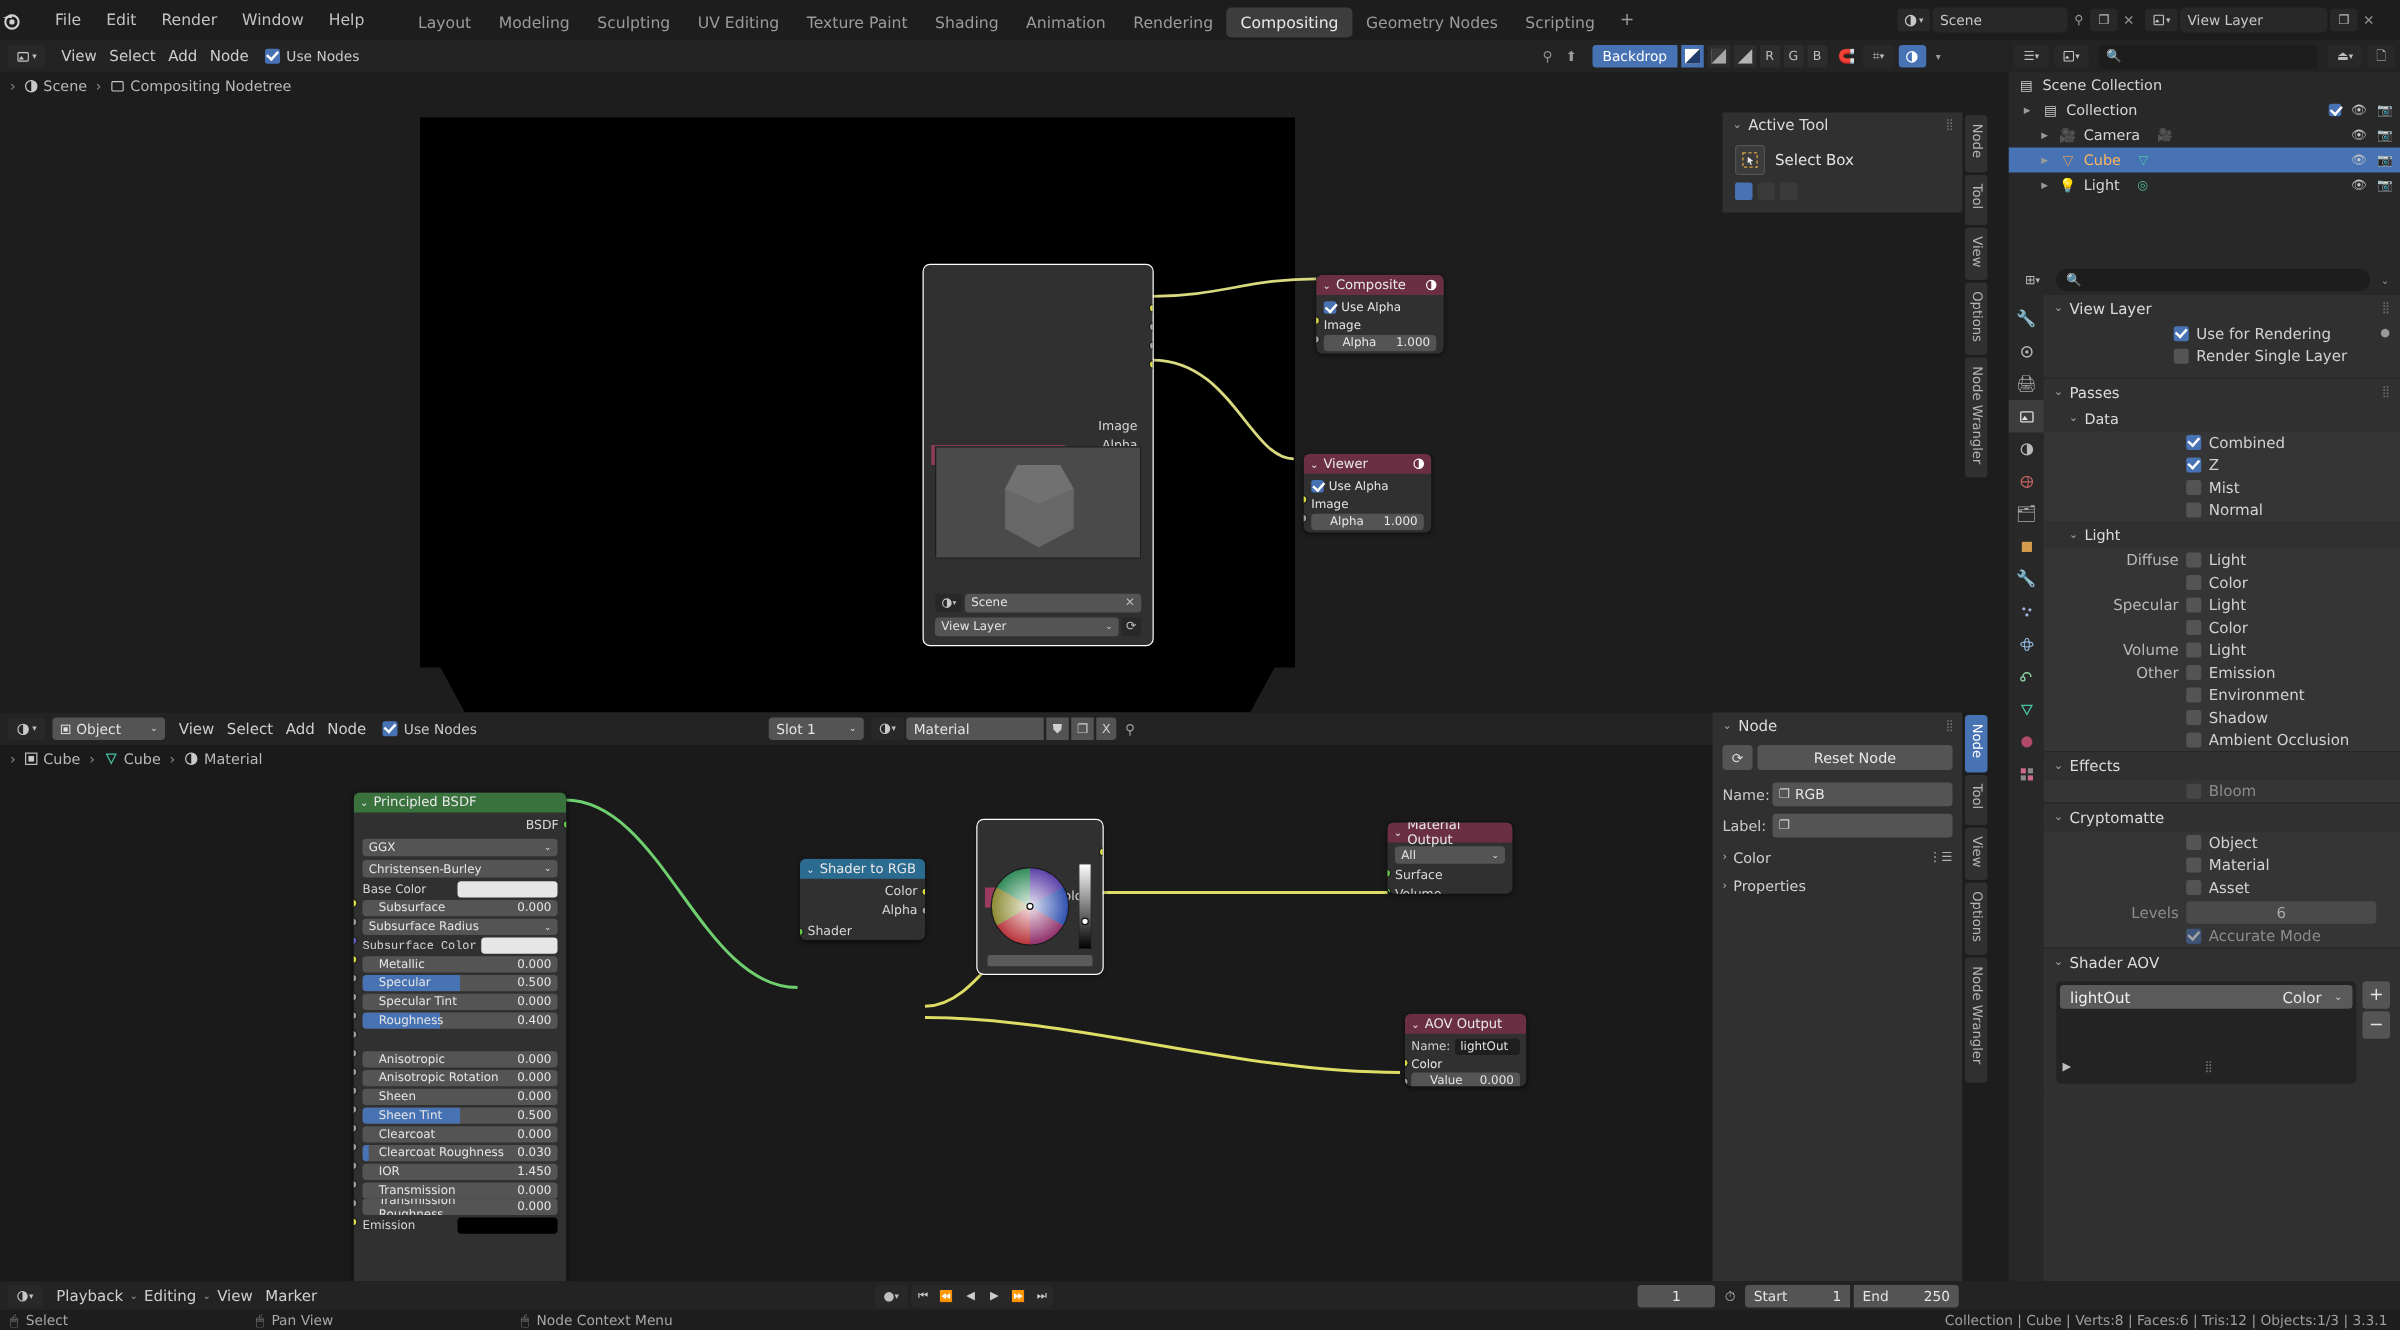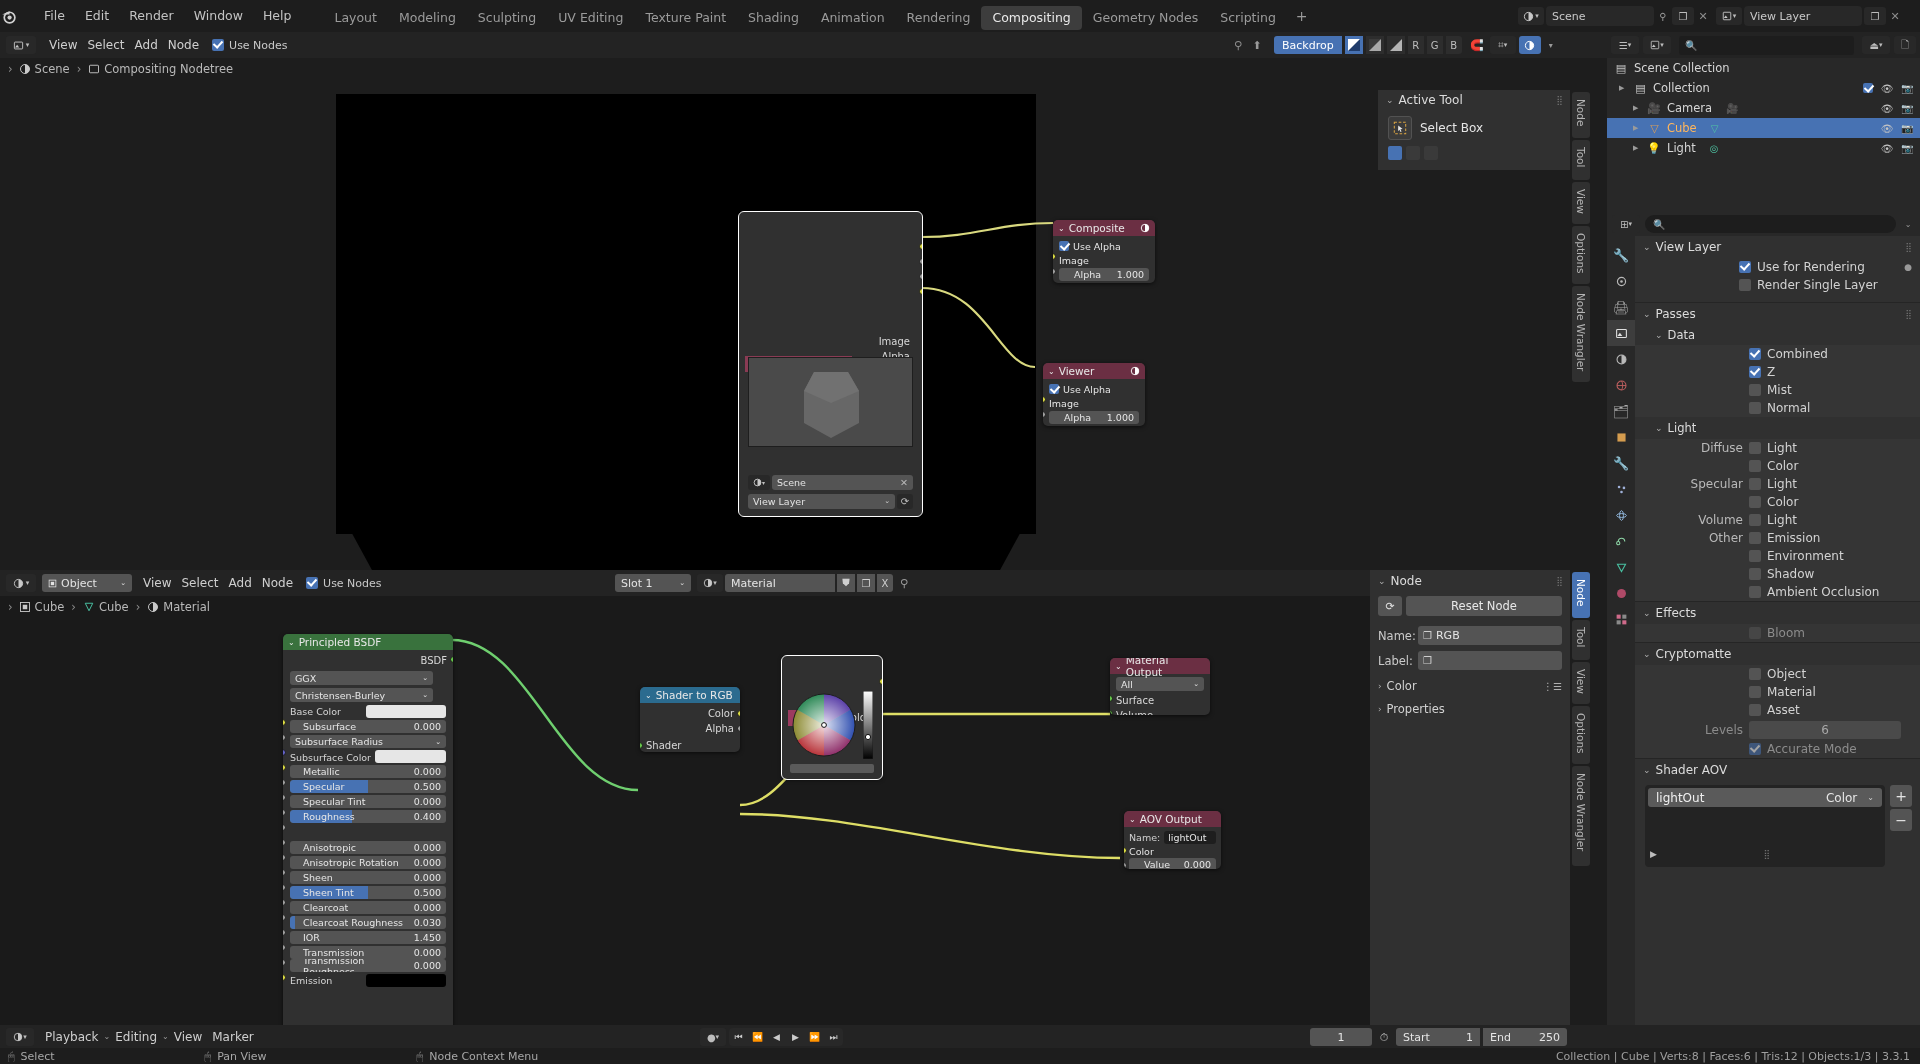"GGX" div { padding: 2px 20px 0 7px -> 2px 7px 0 7px }
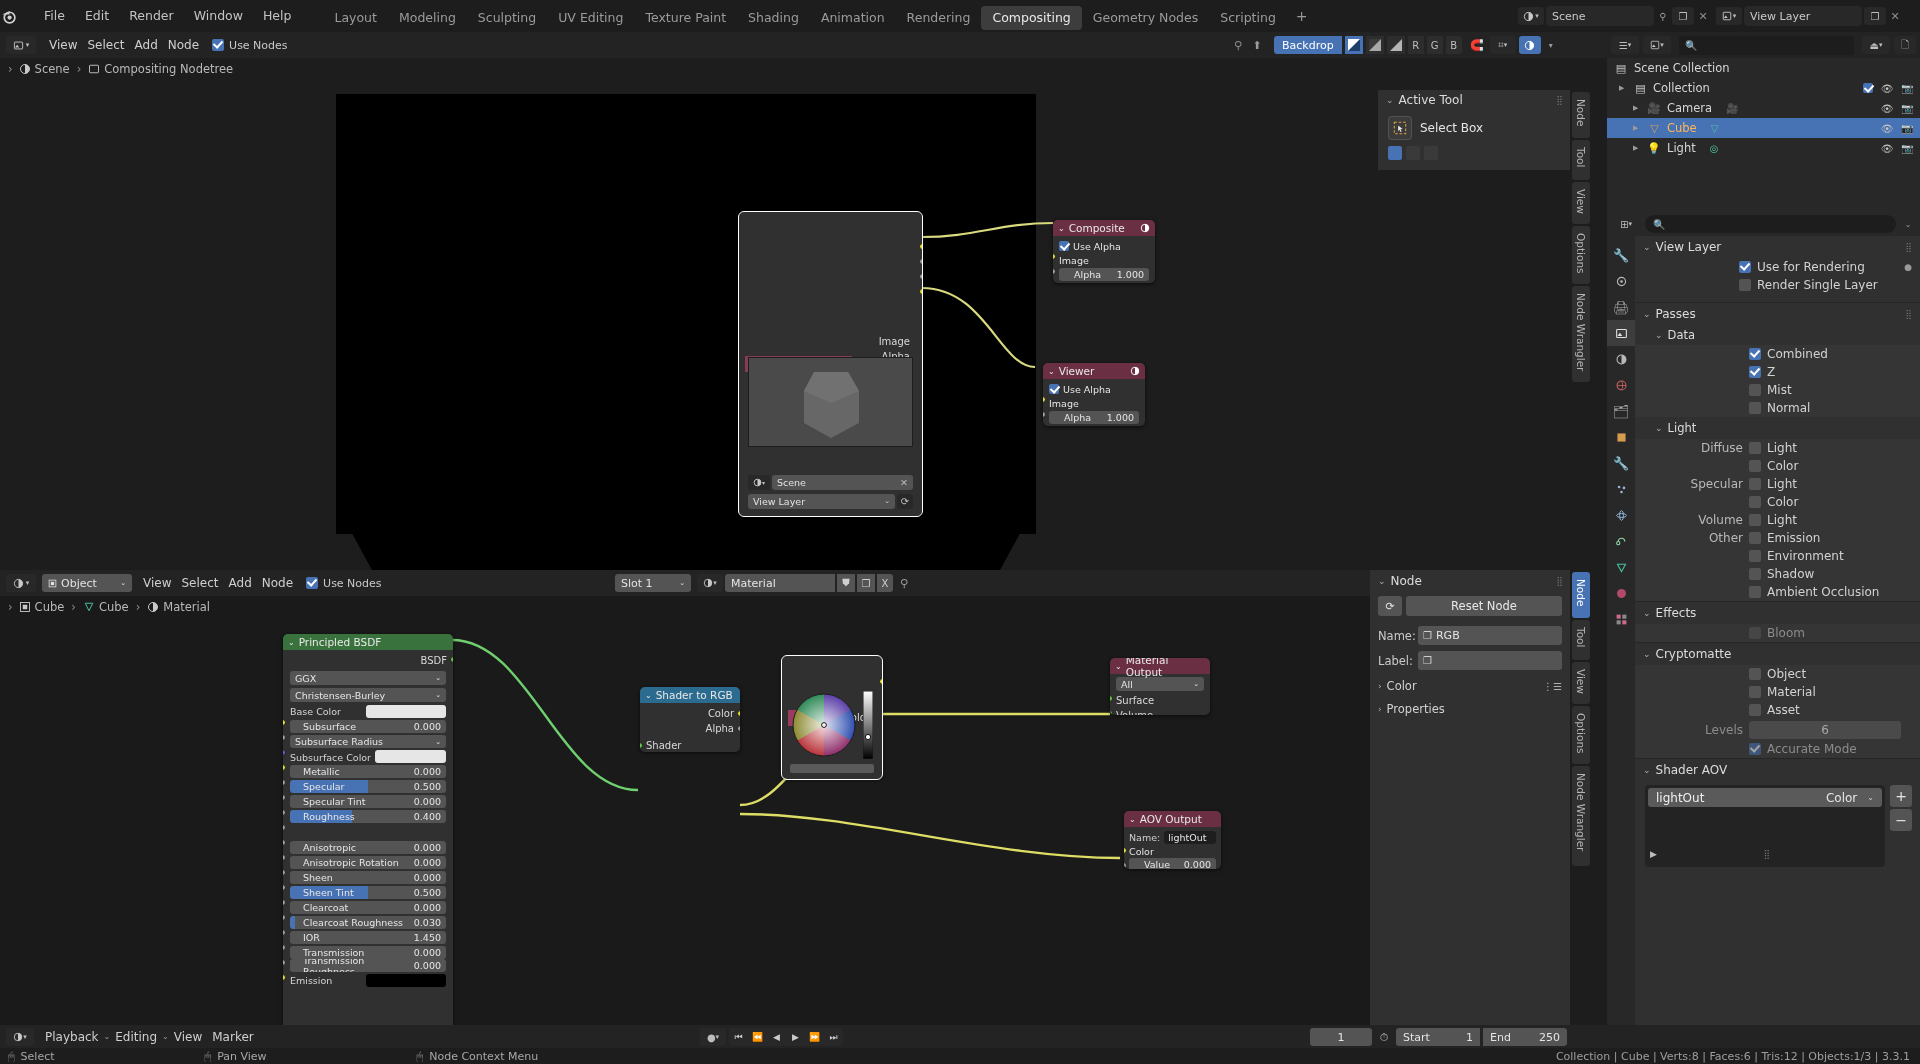"Subsurface Color" div { align-items: flex-end -> center; font-family: none -> Liberation Mono, monospace }
